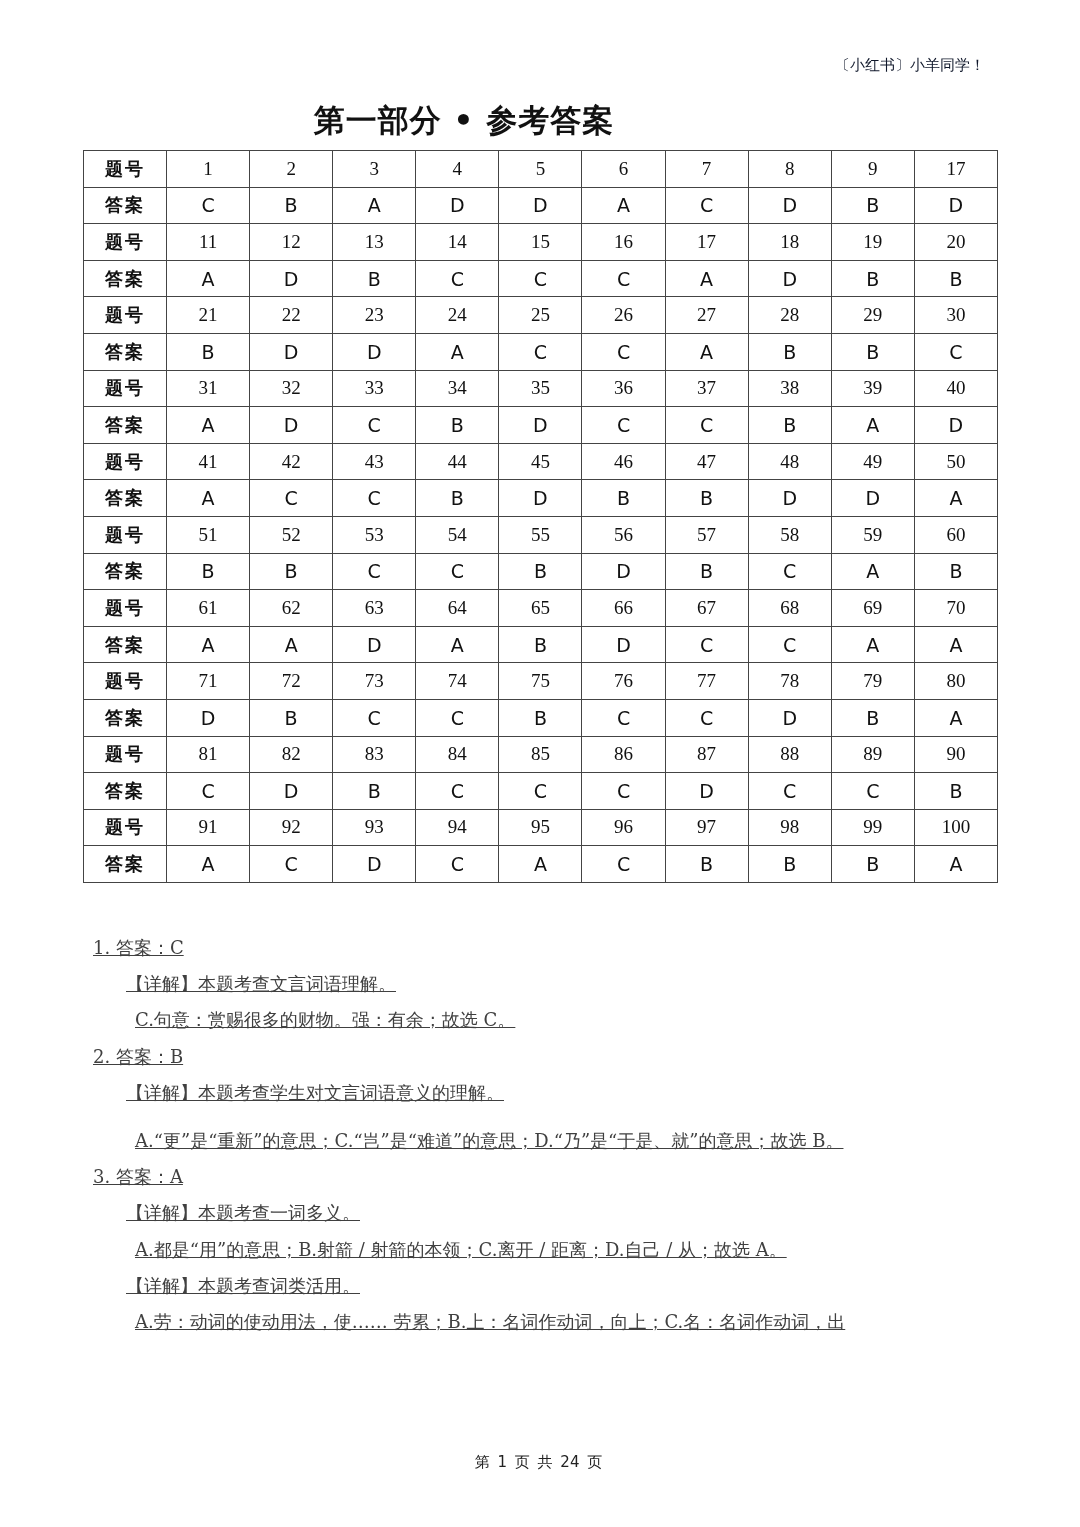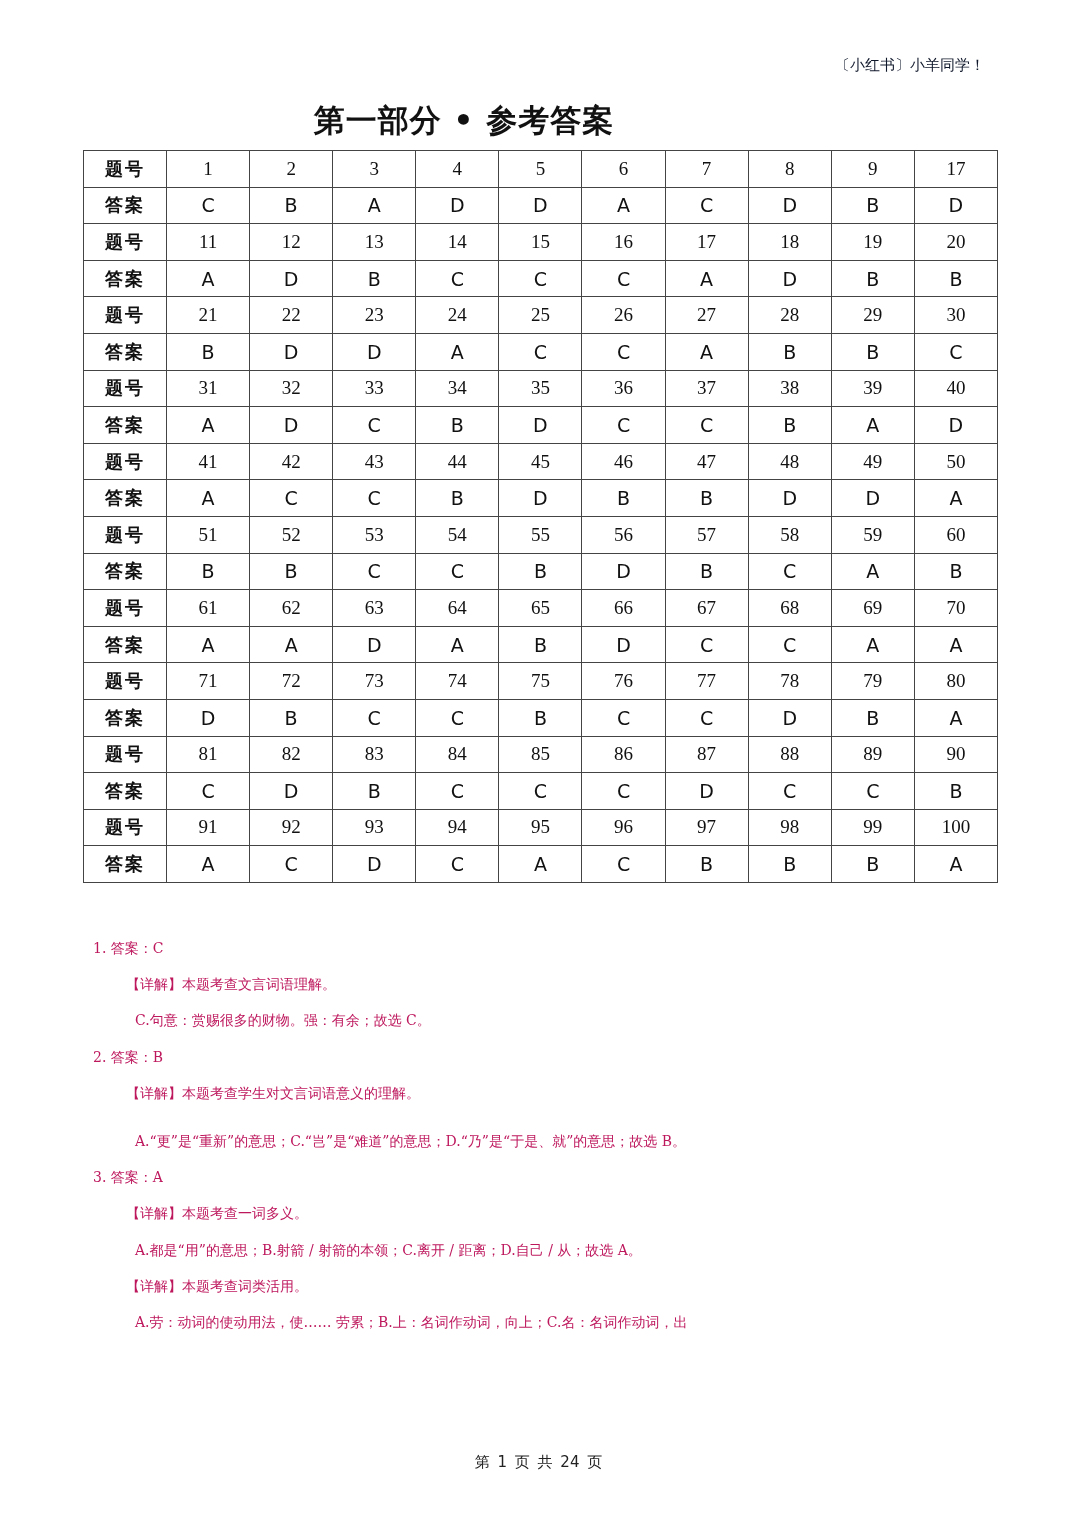"1. 答案：C" .explain { color: #be185d -> #404040; font-size: 14px -> 18px; text-decoration: none -> underline }
